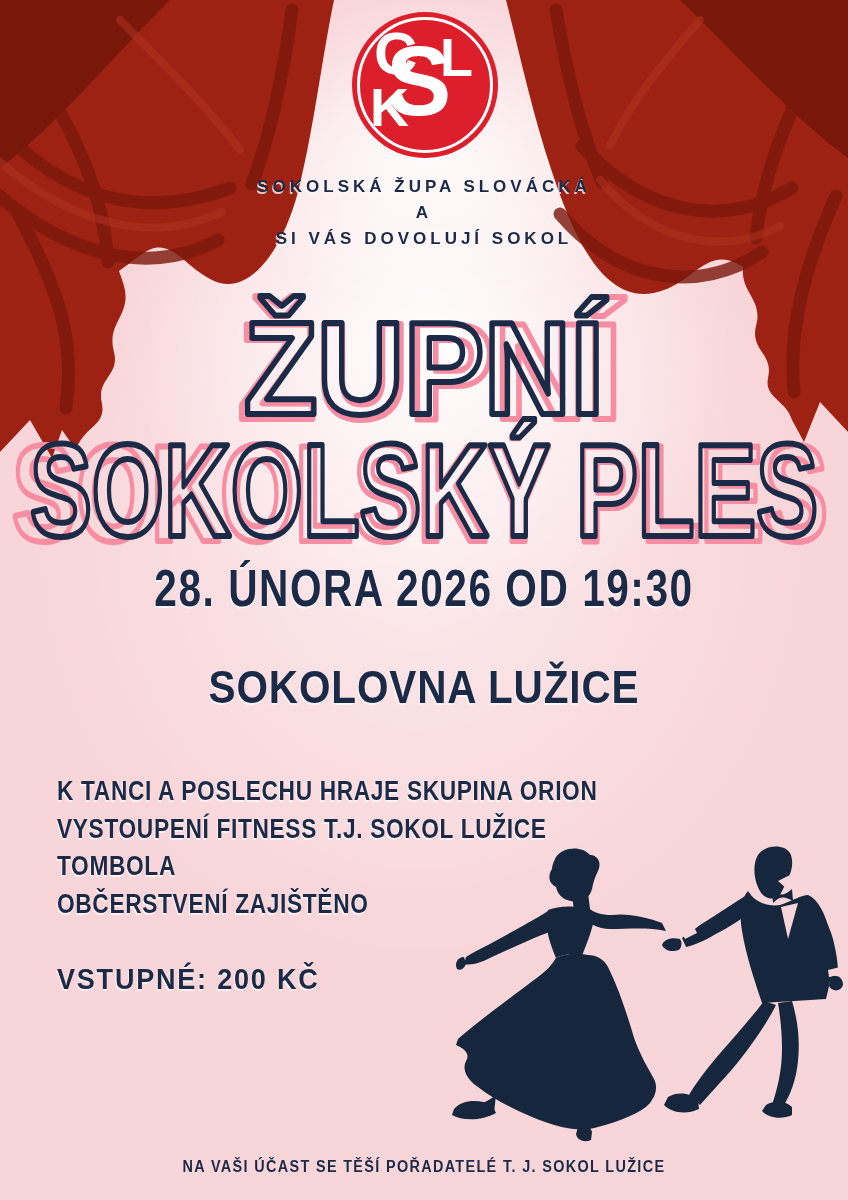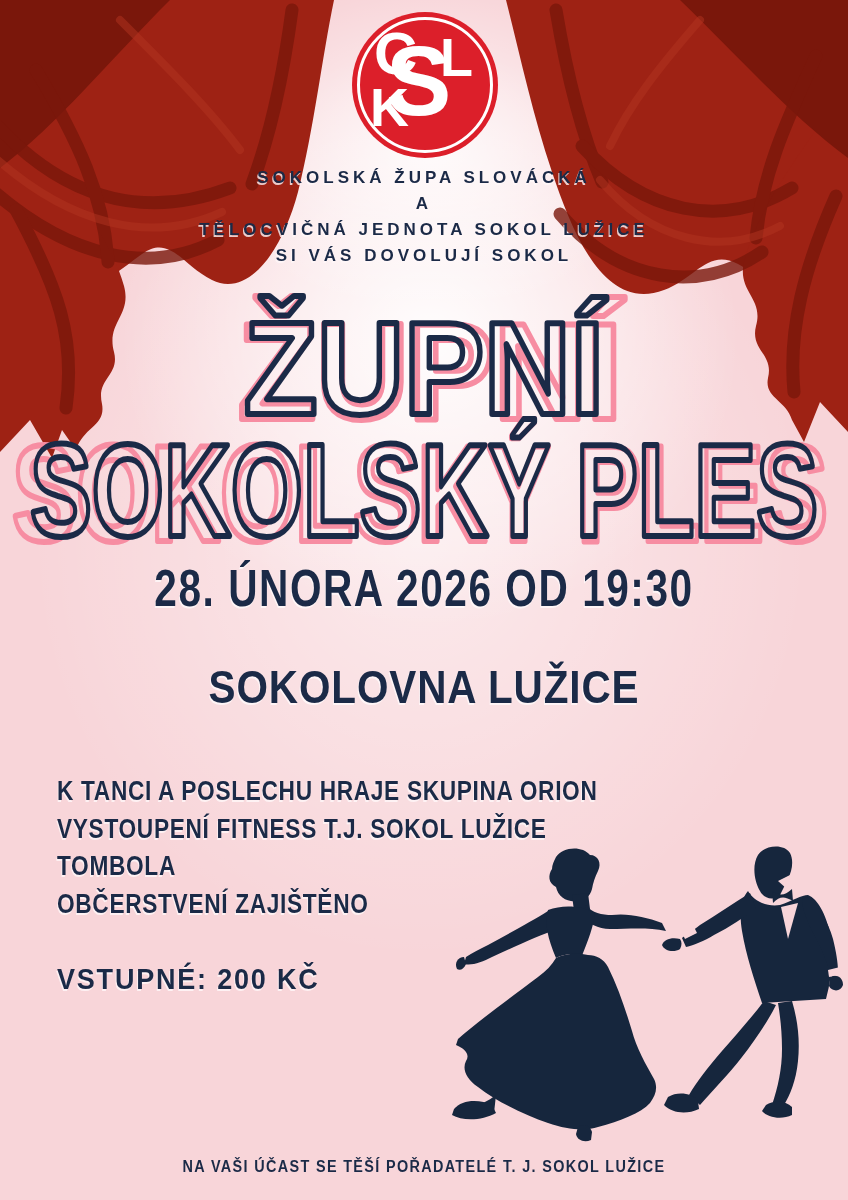"SOKOLSKÁ ŽUPA SLOVÁCKÁ" .intro { top: 165px -> 174px }
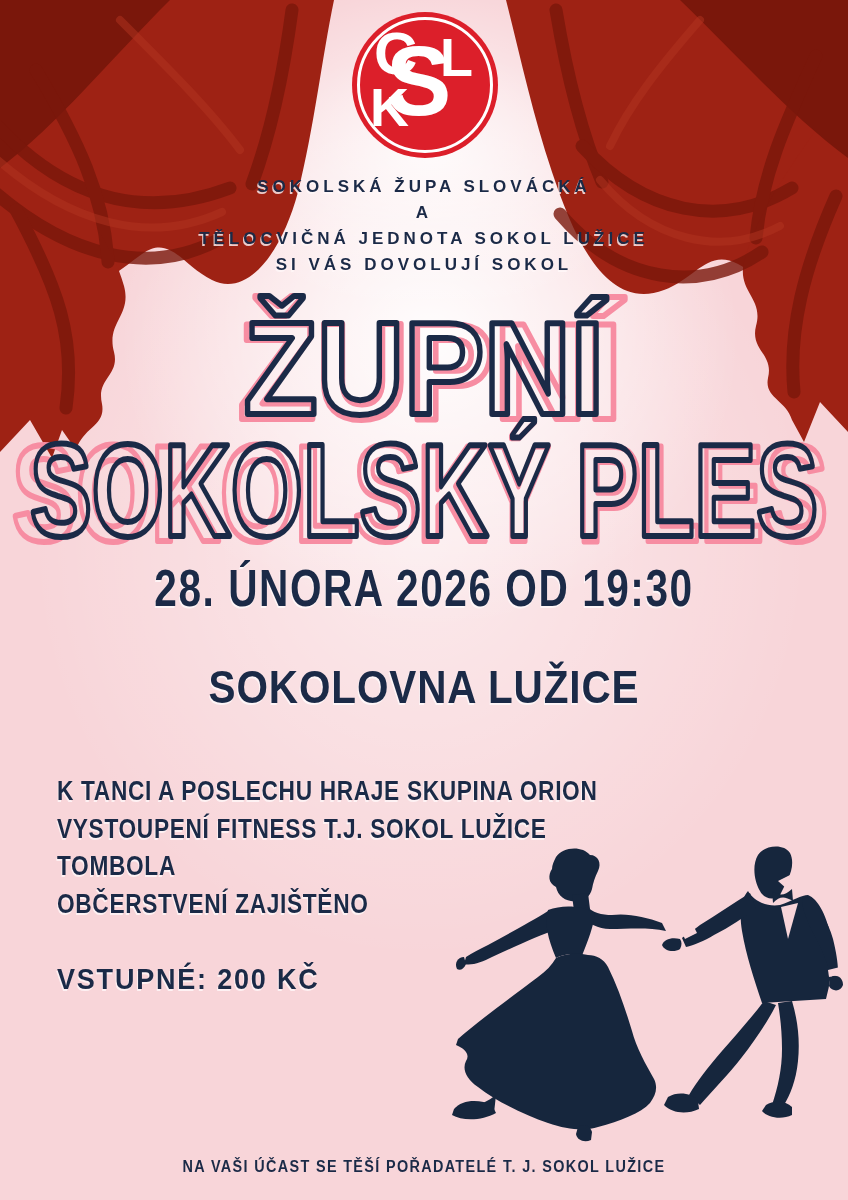"TĚLOCVIČNÁ JEDNOTA SOKOL LUŽICE" div { html: <div>TĚLOCVIČNÁ JEDNOTA SOKOL LUŽICE</div> -> none }
